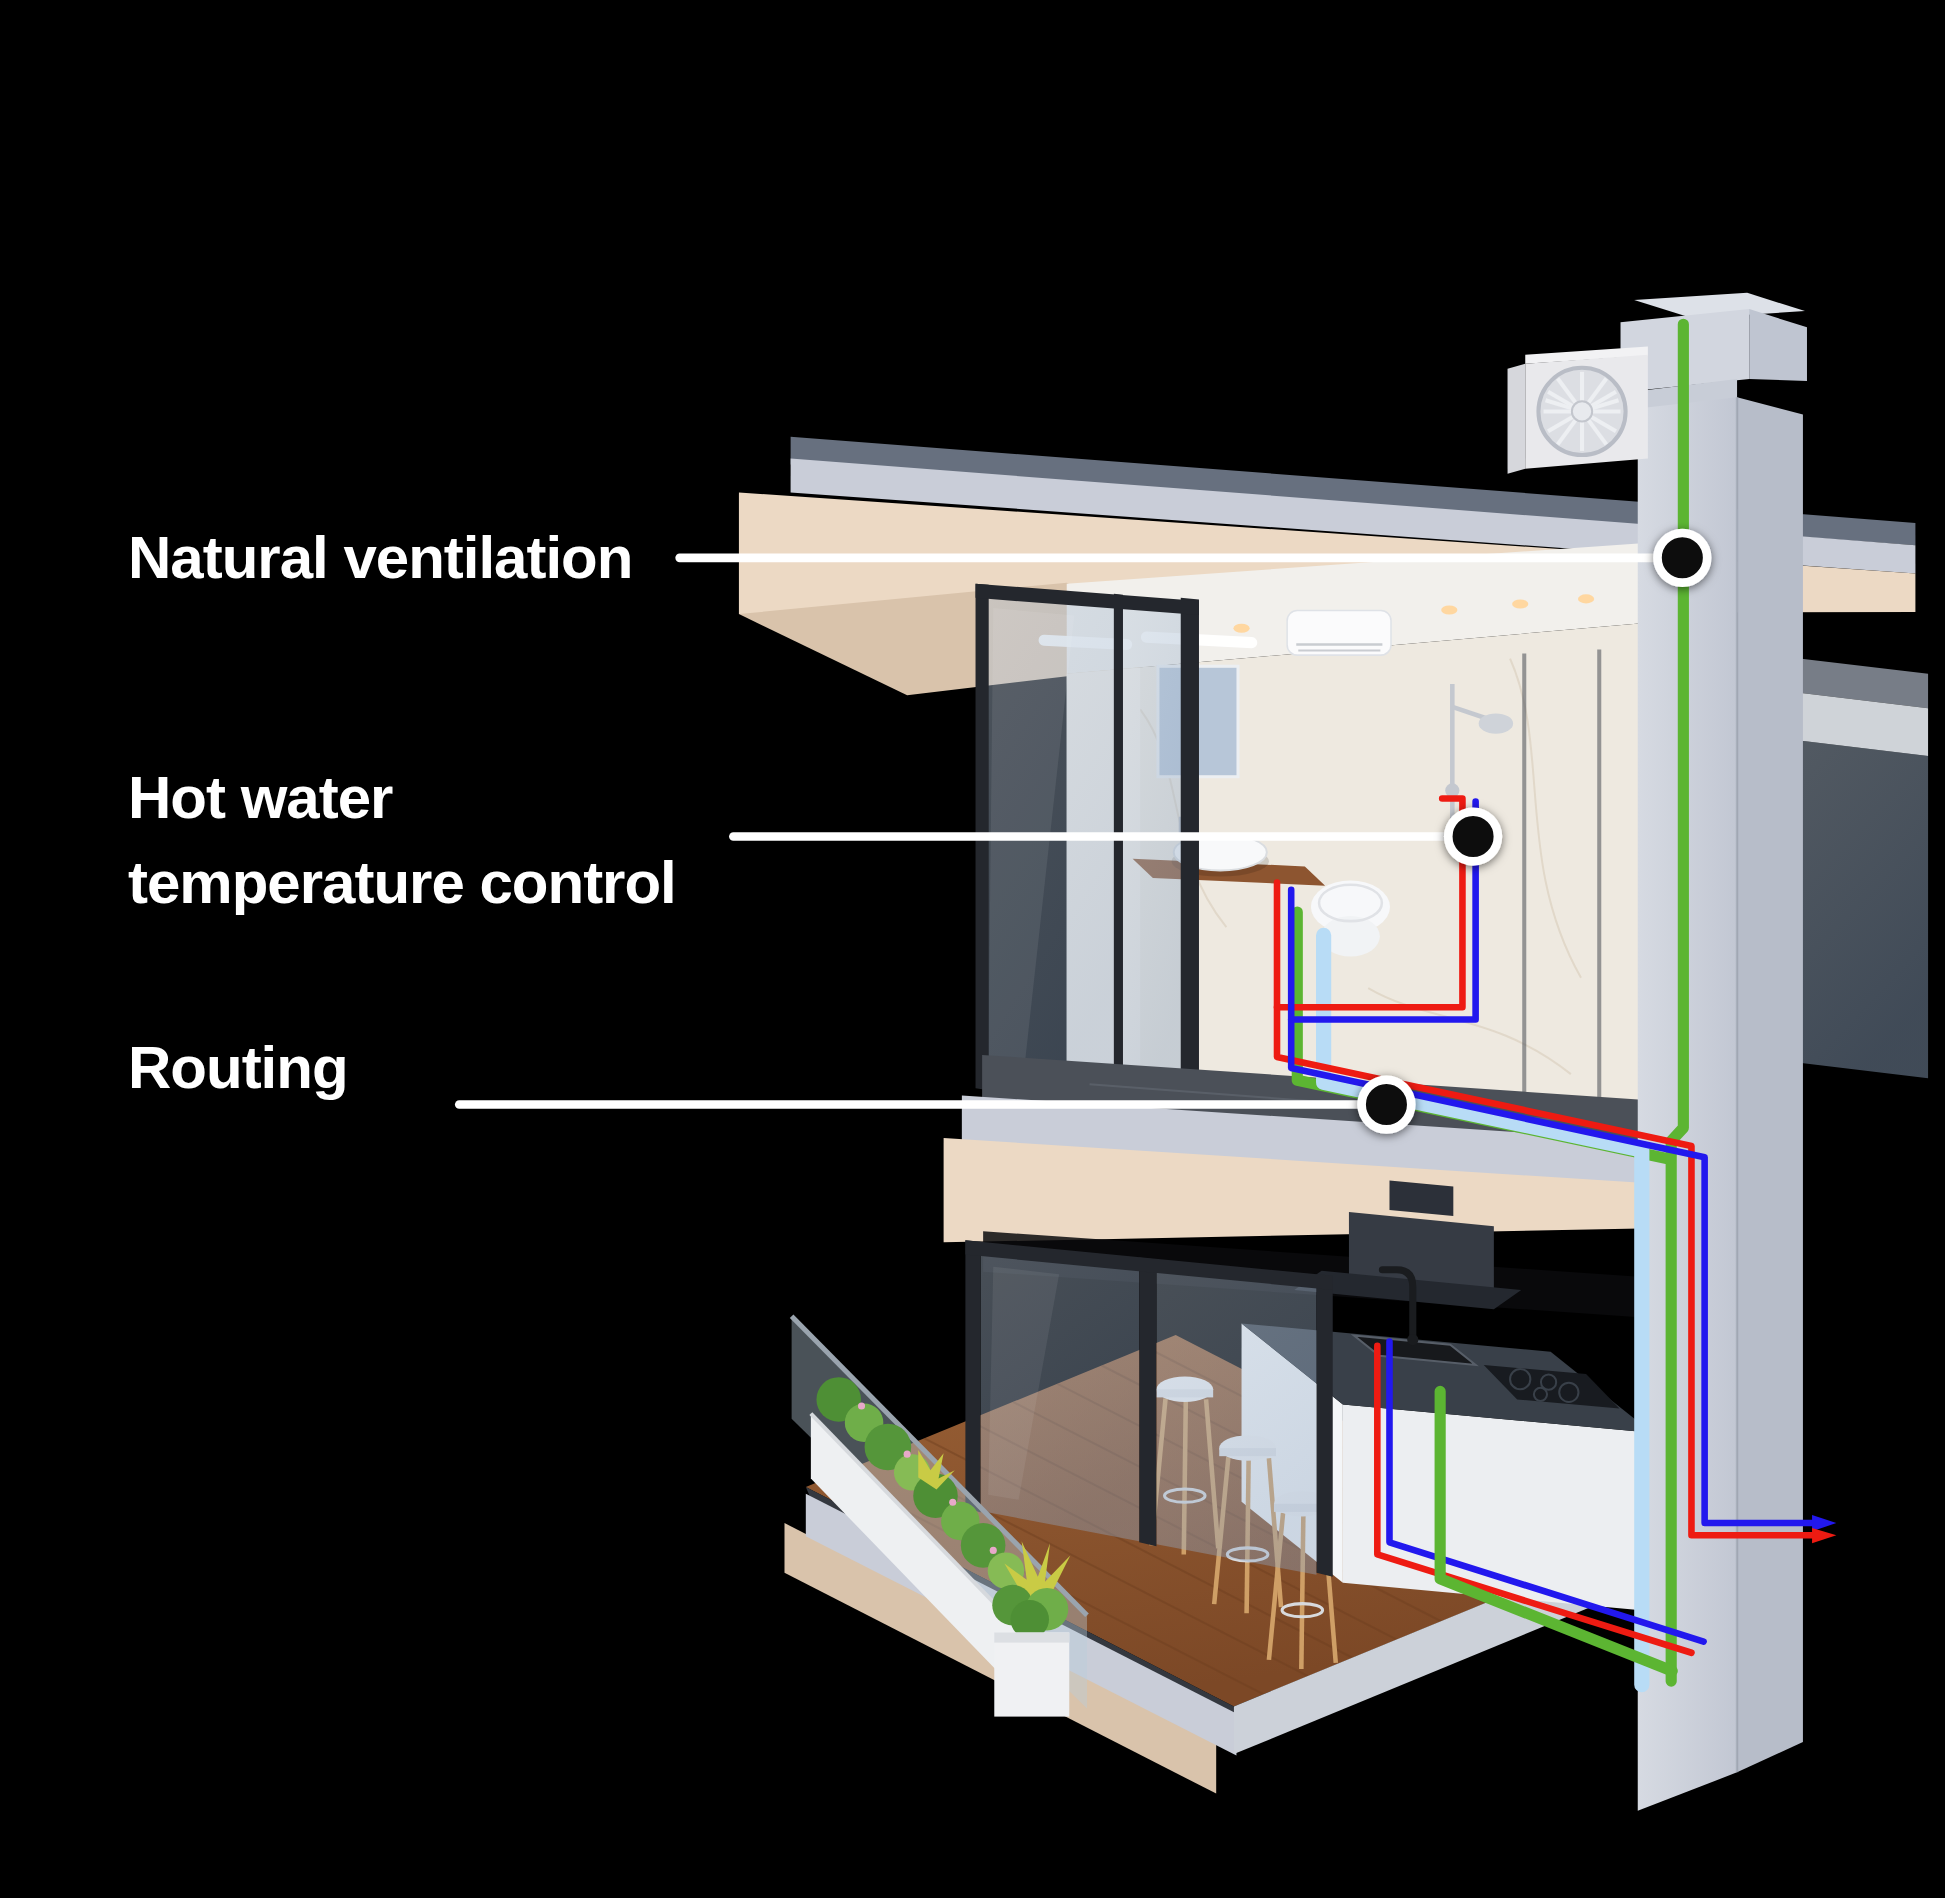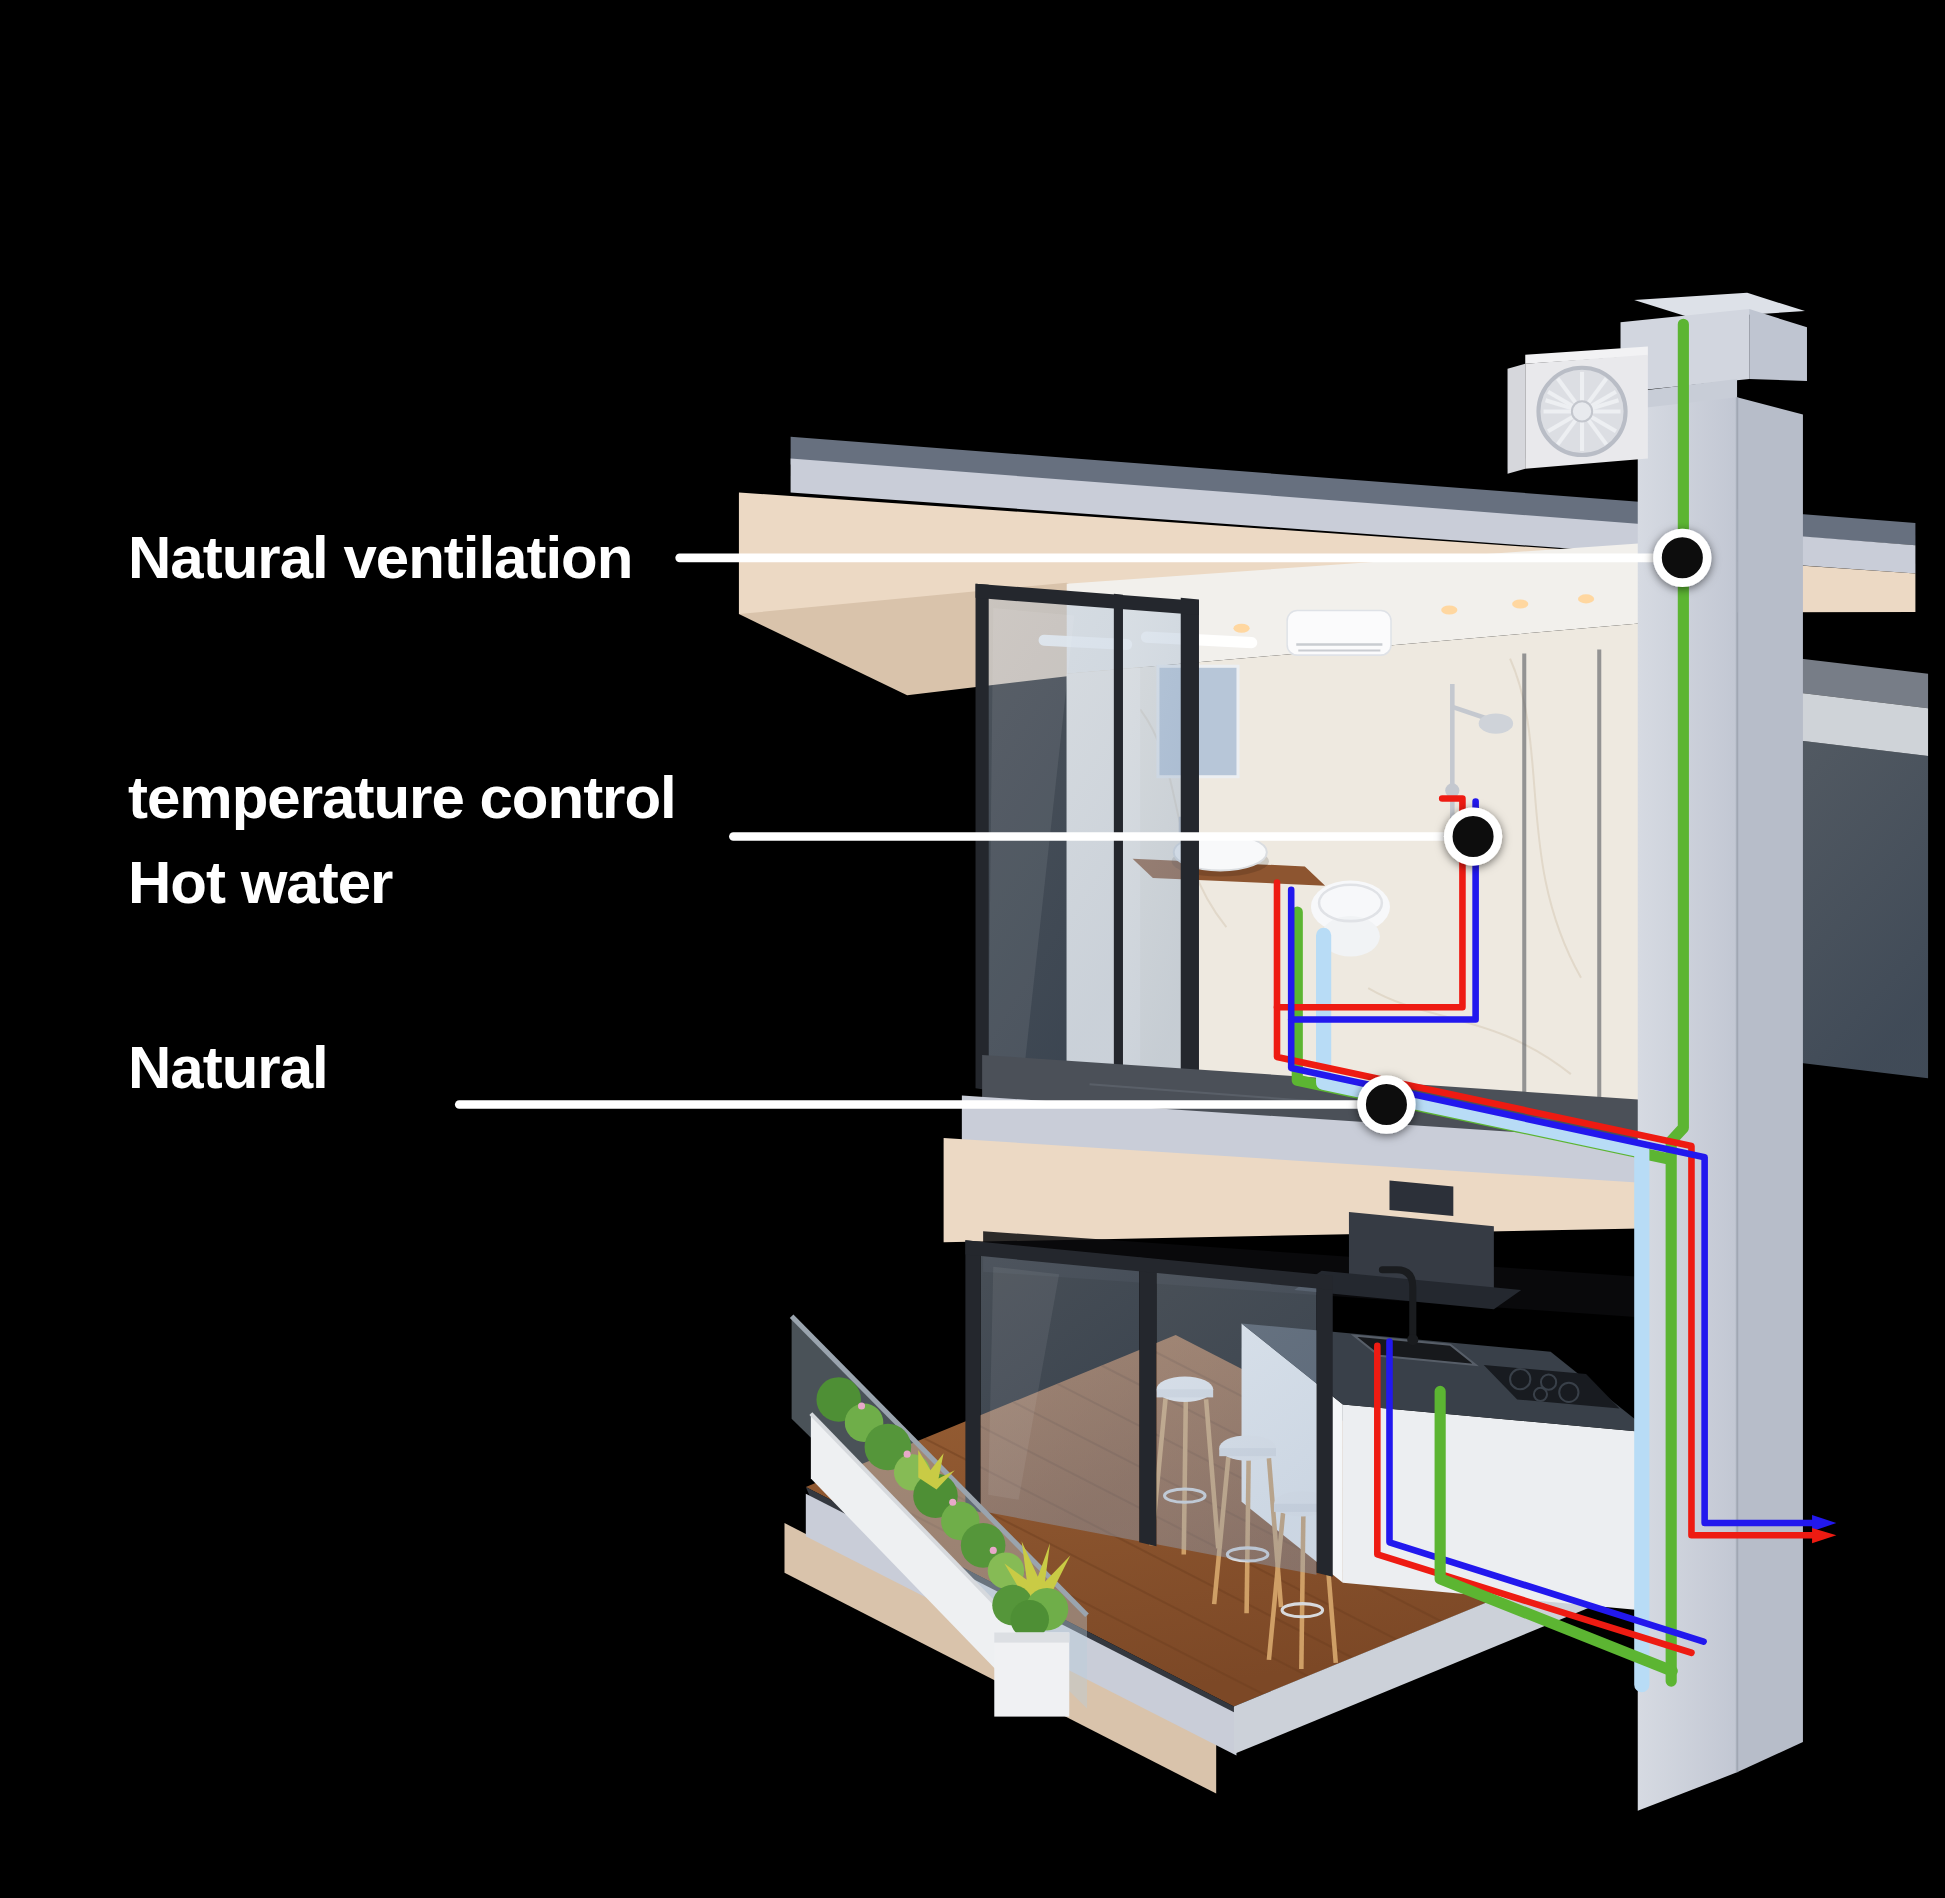"temperature control" span { order: before "Hot water" -> after "Hot water" }
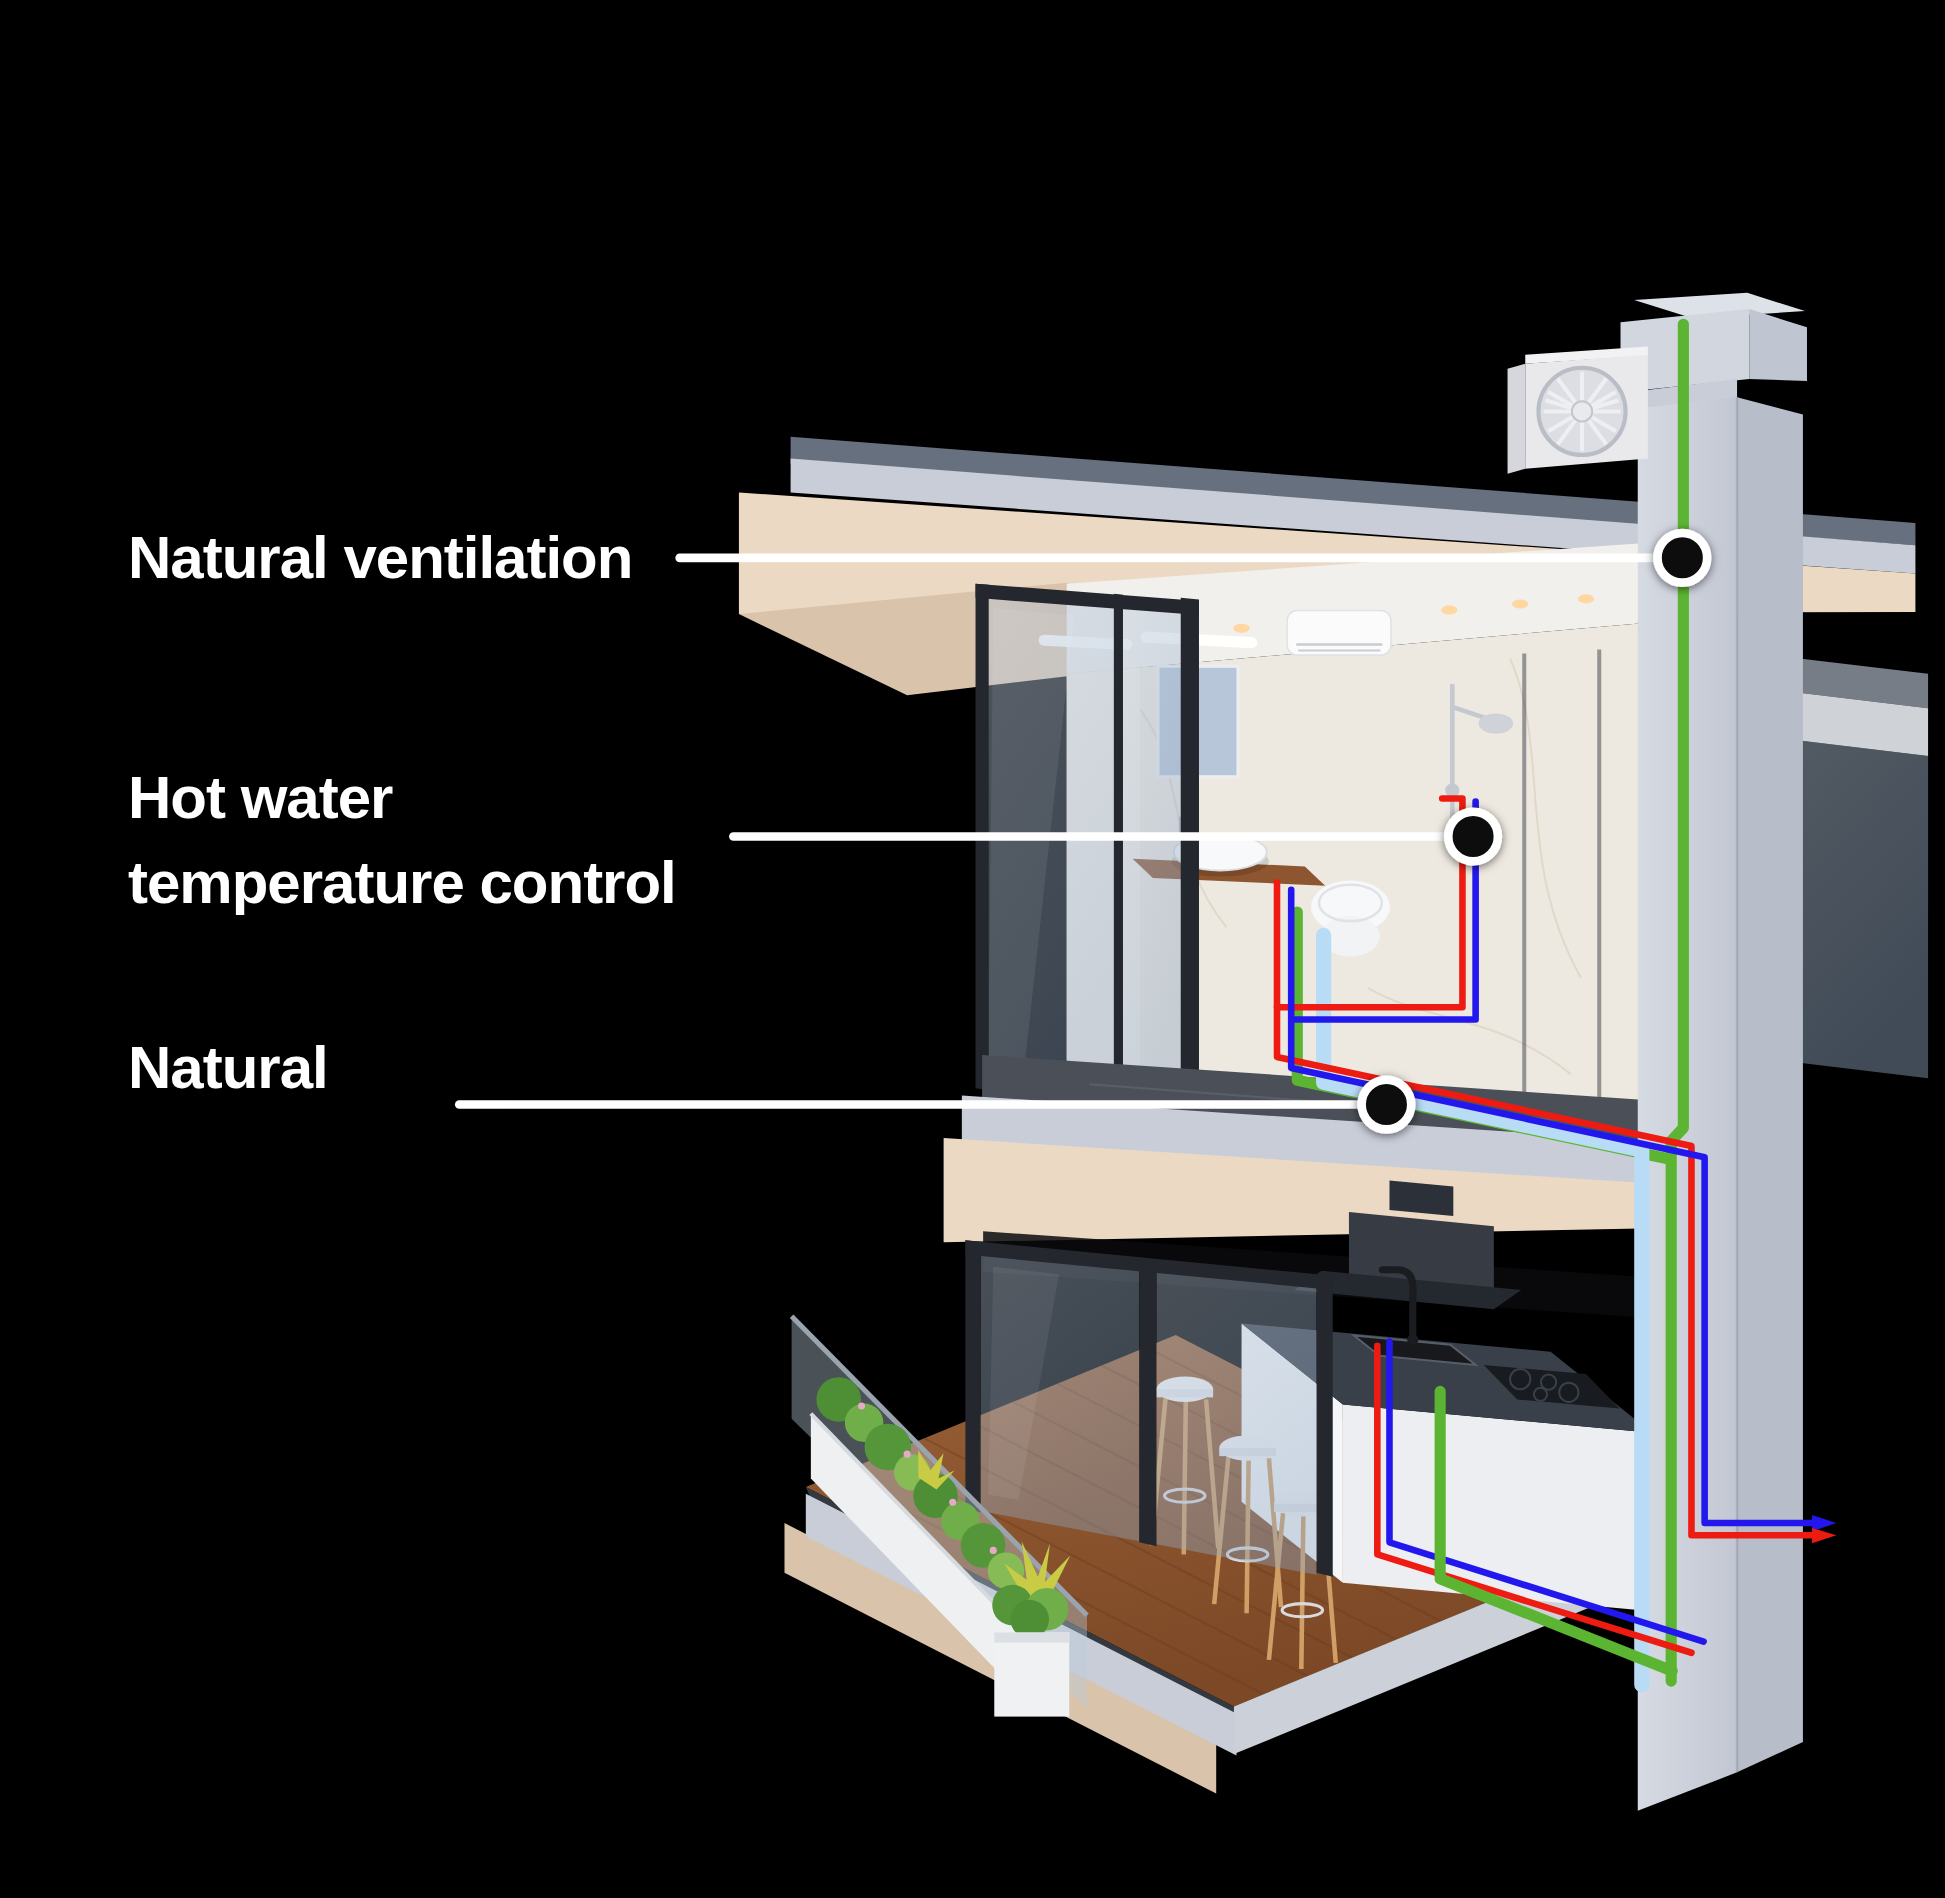"Natural" span { text: Natural -> Routing }
